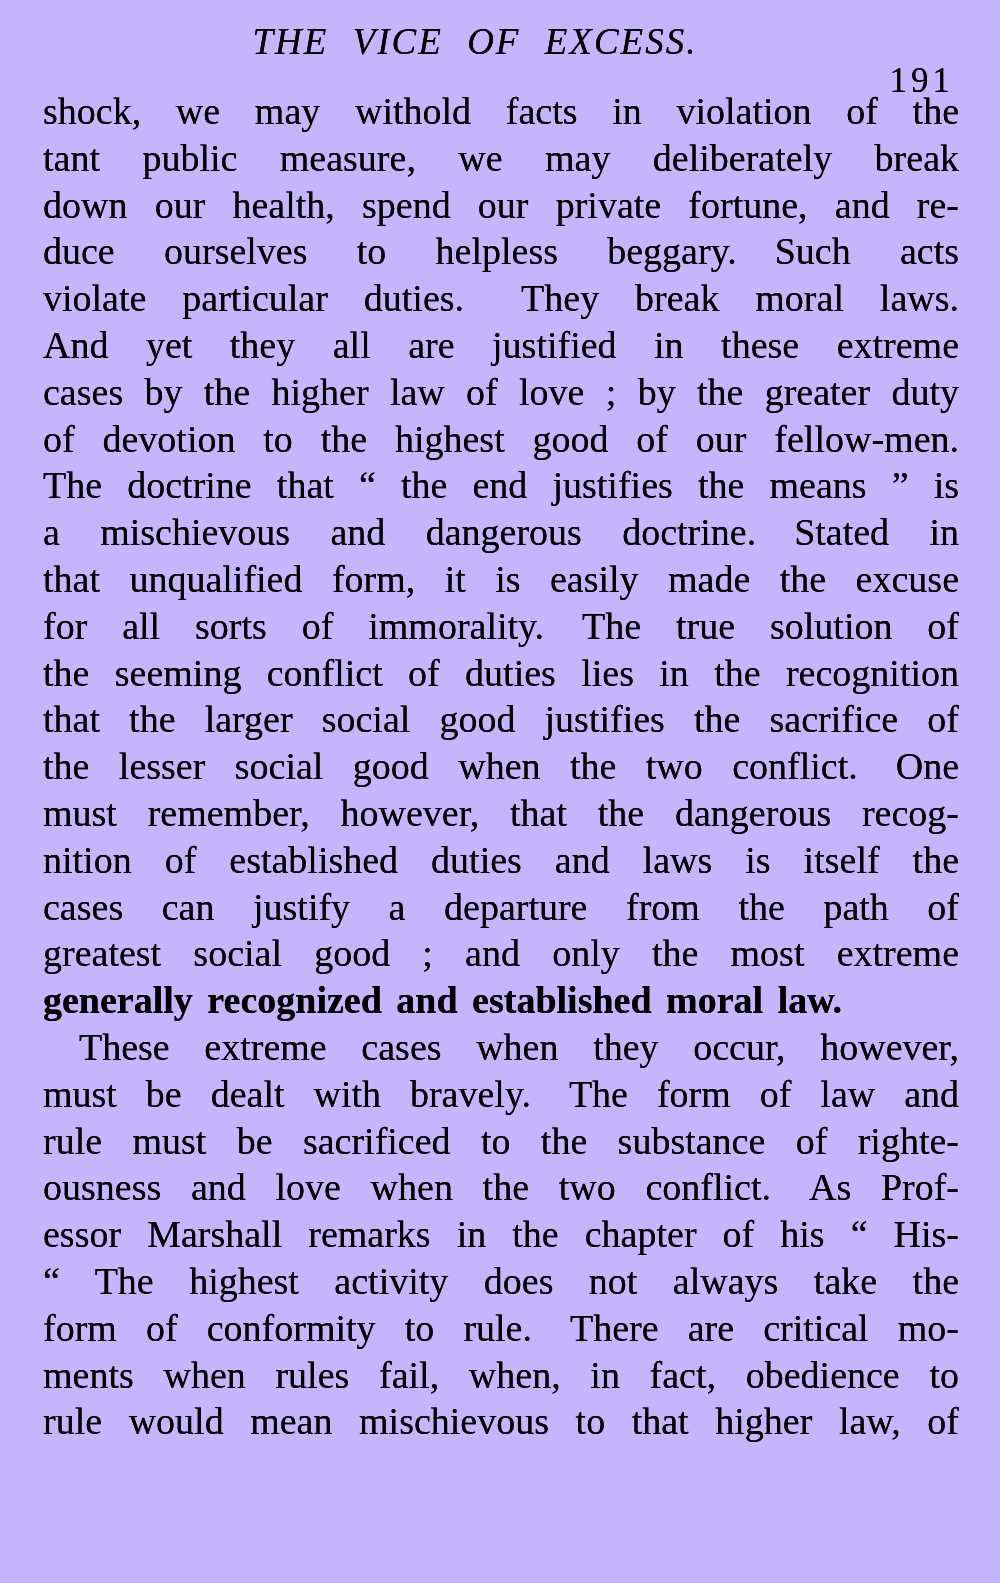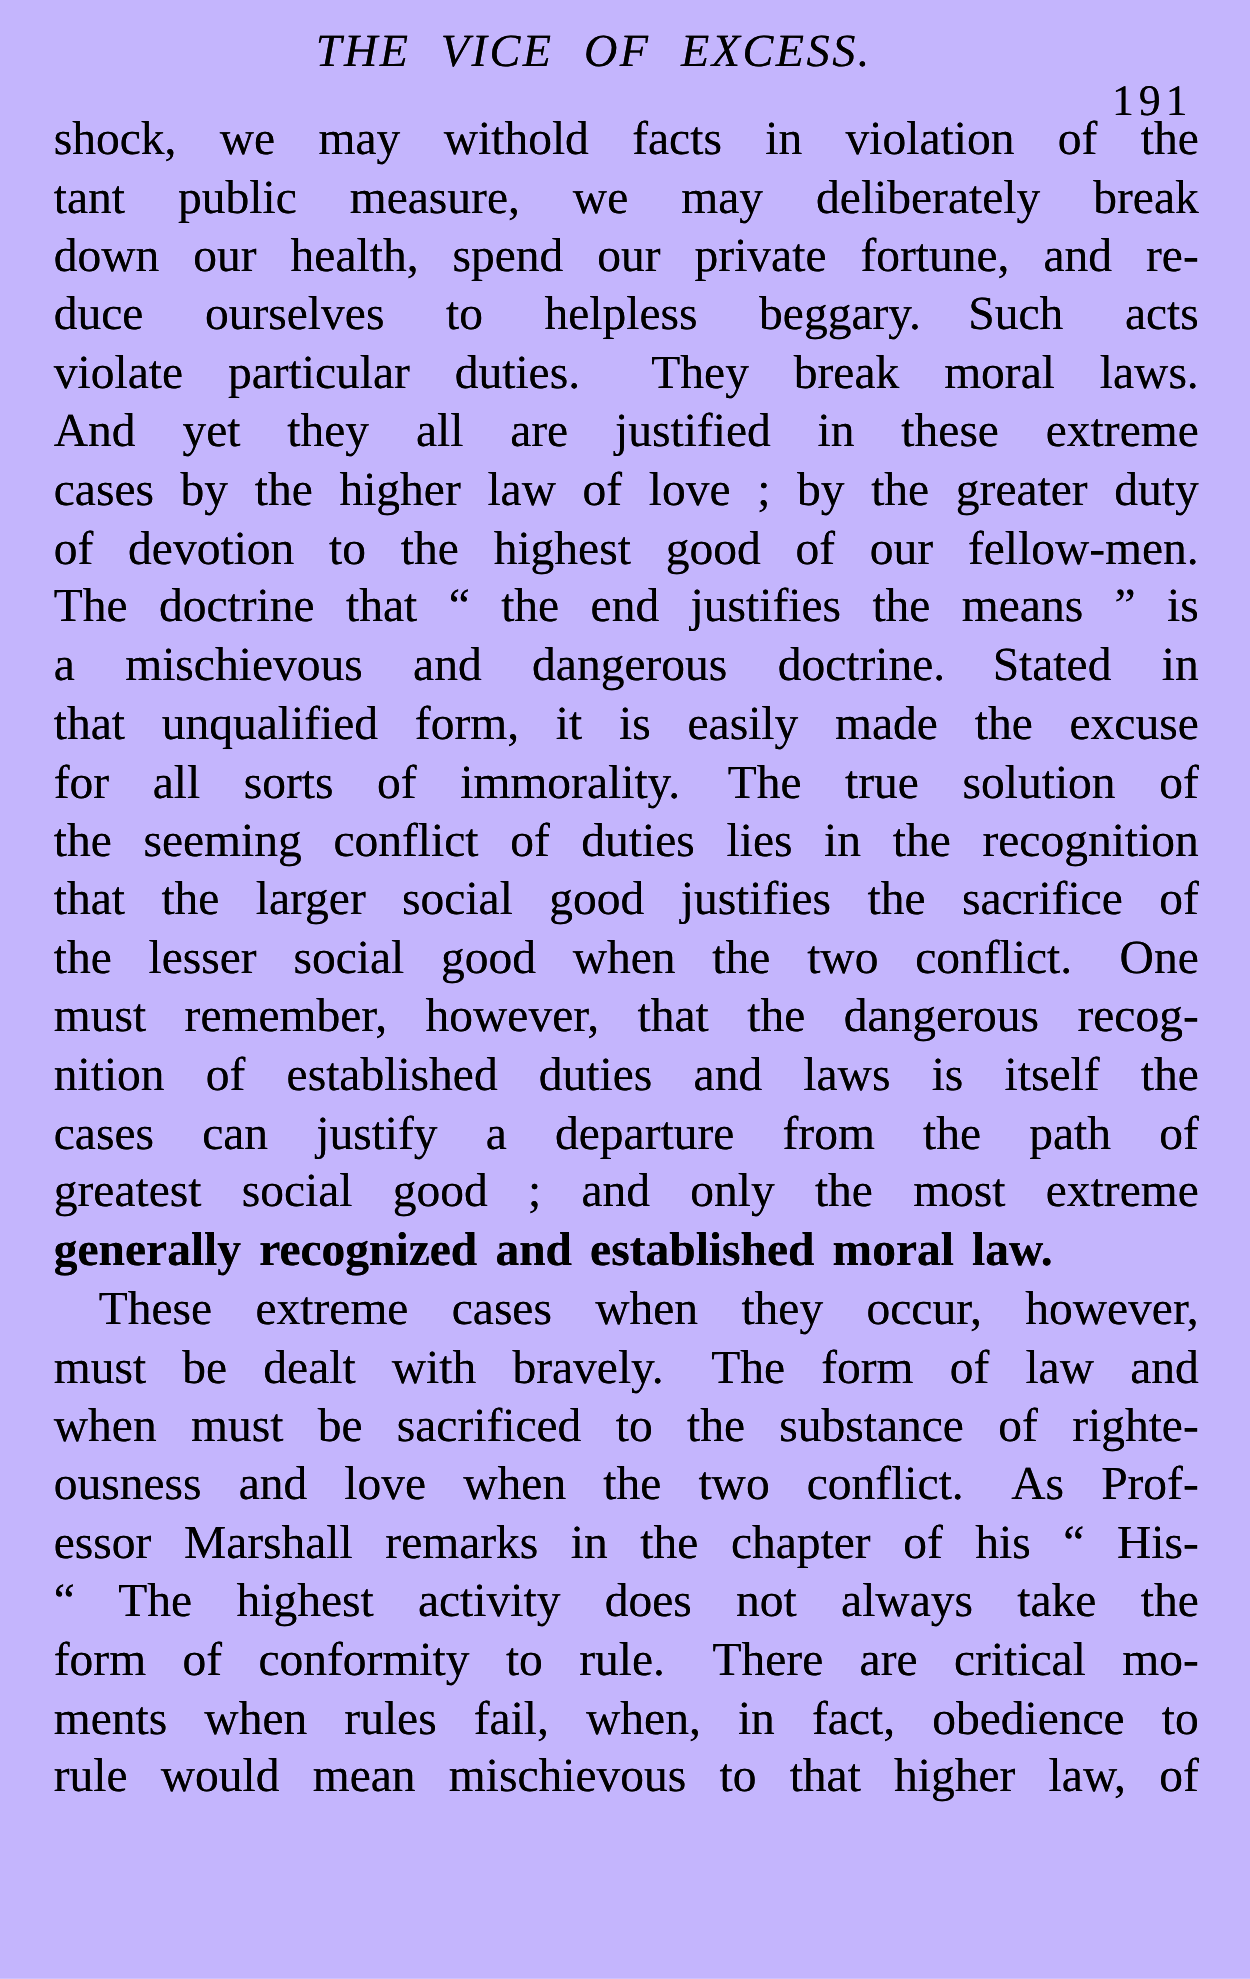"when must be sacrificed to" div.line { text: when -> rule }
